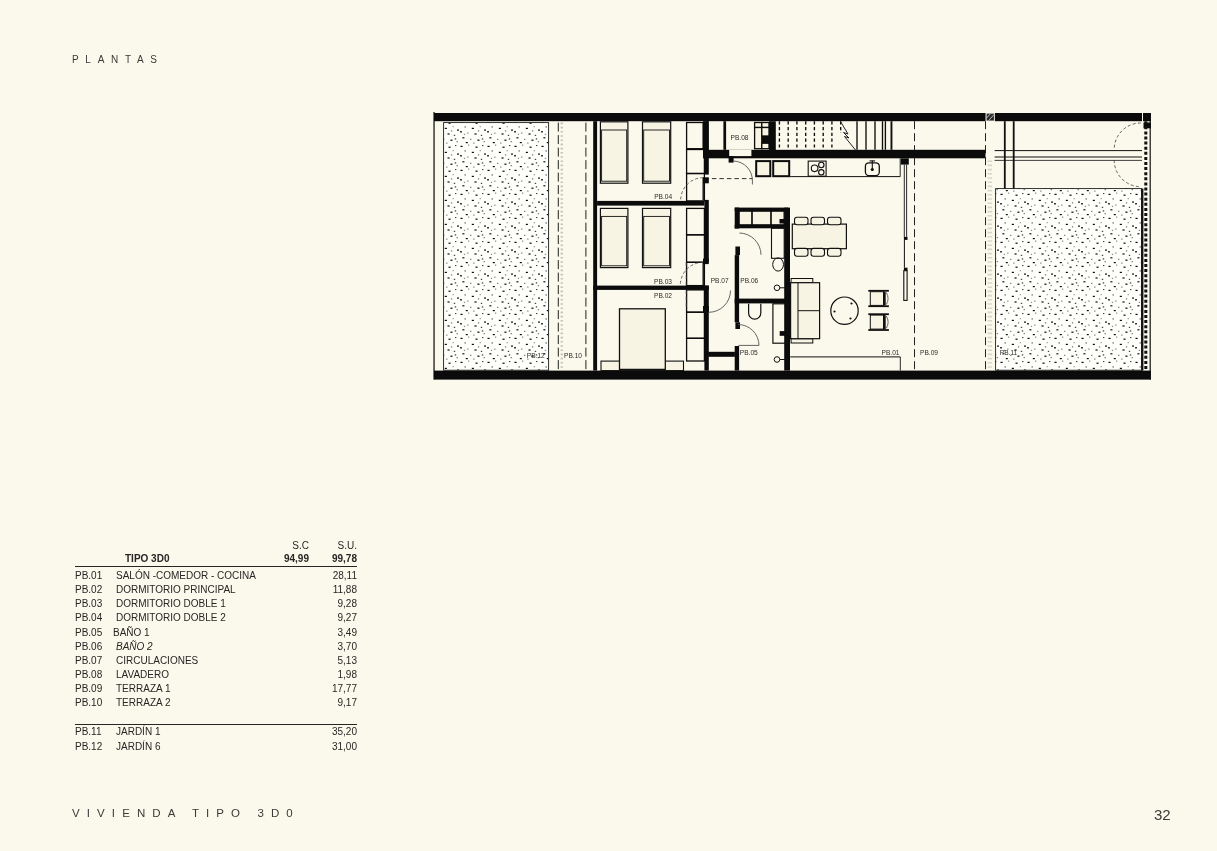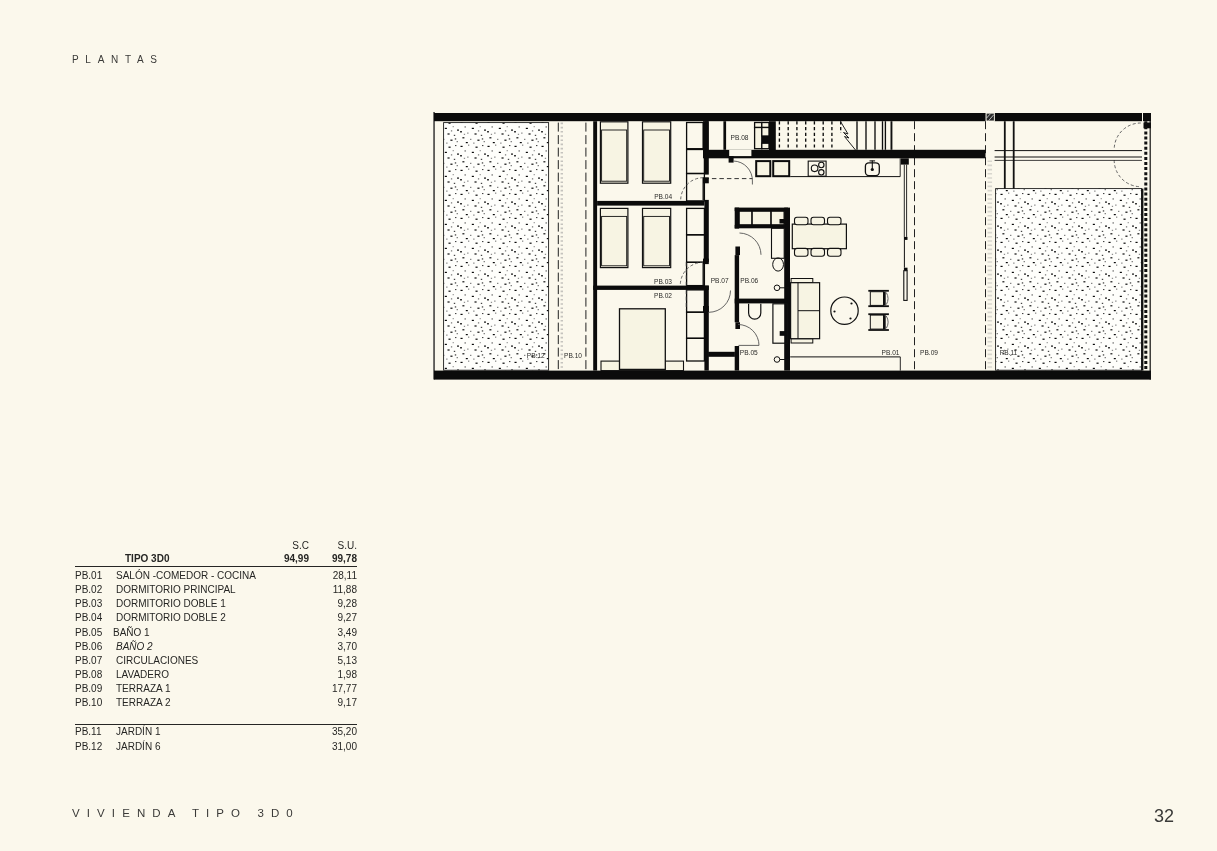"32" div.abs { font-size: 18px -> 15px }
